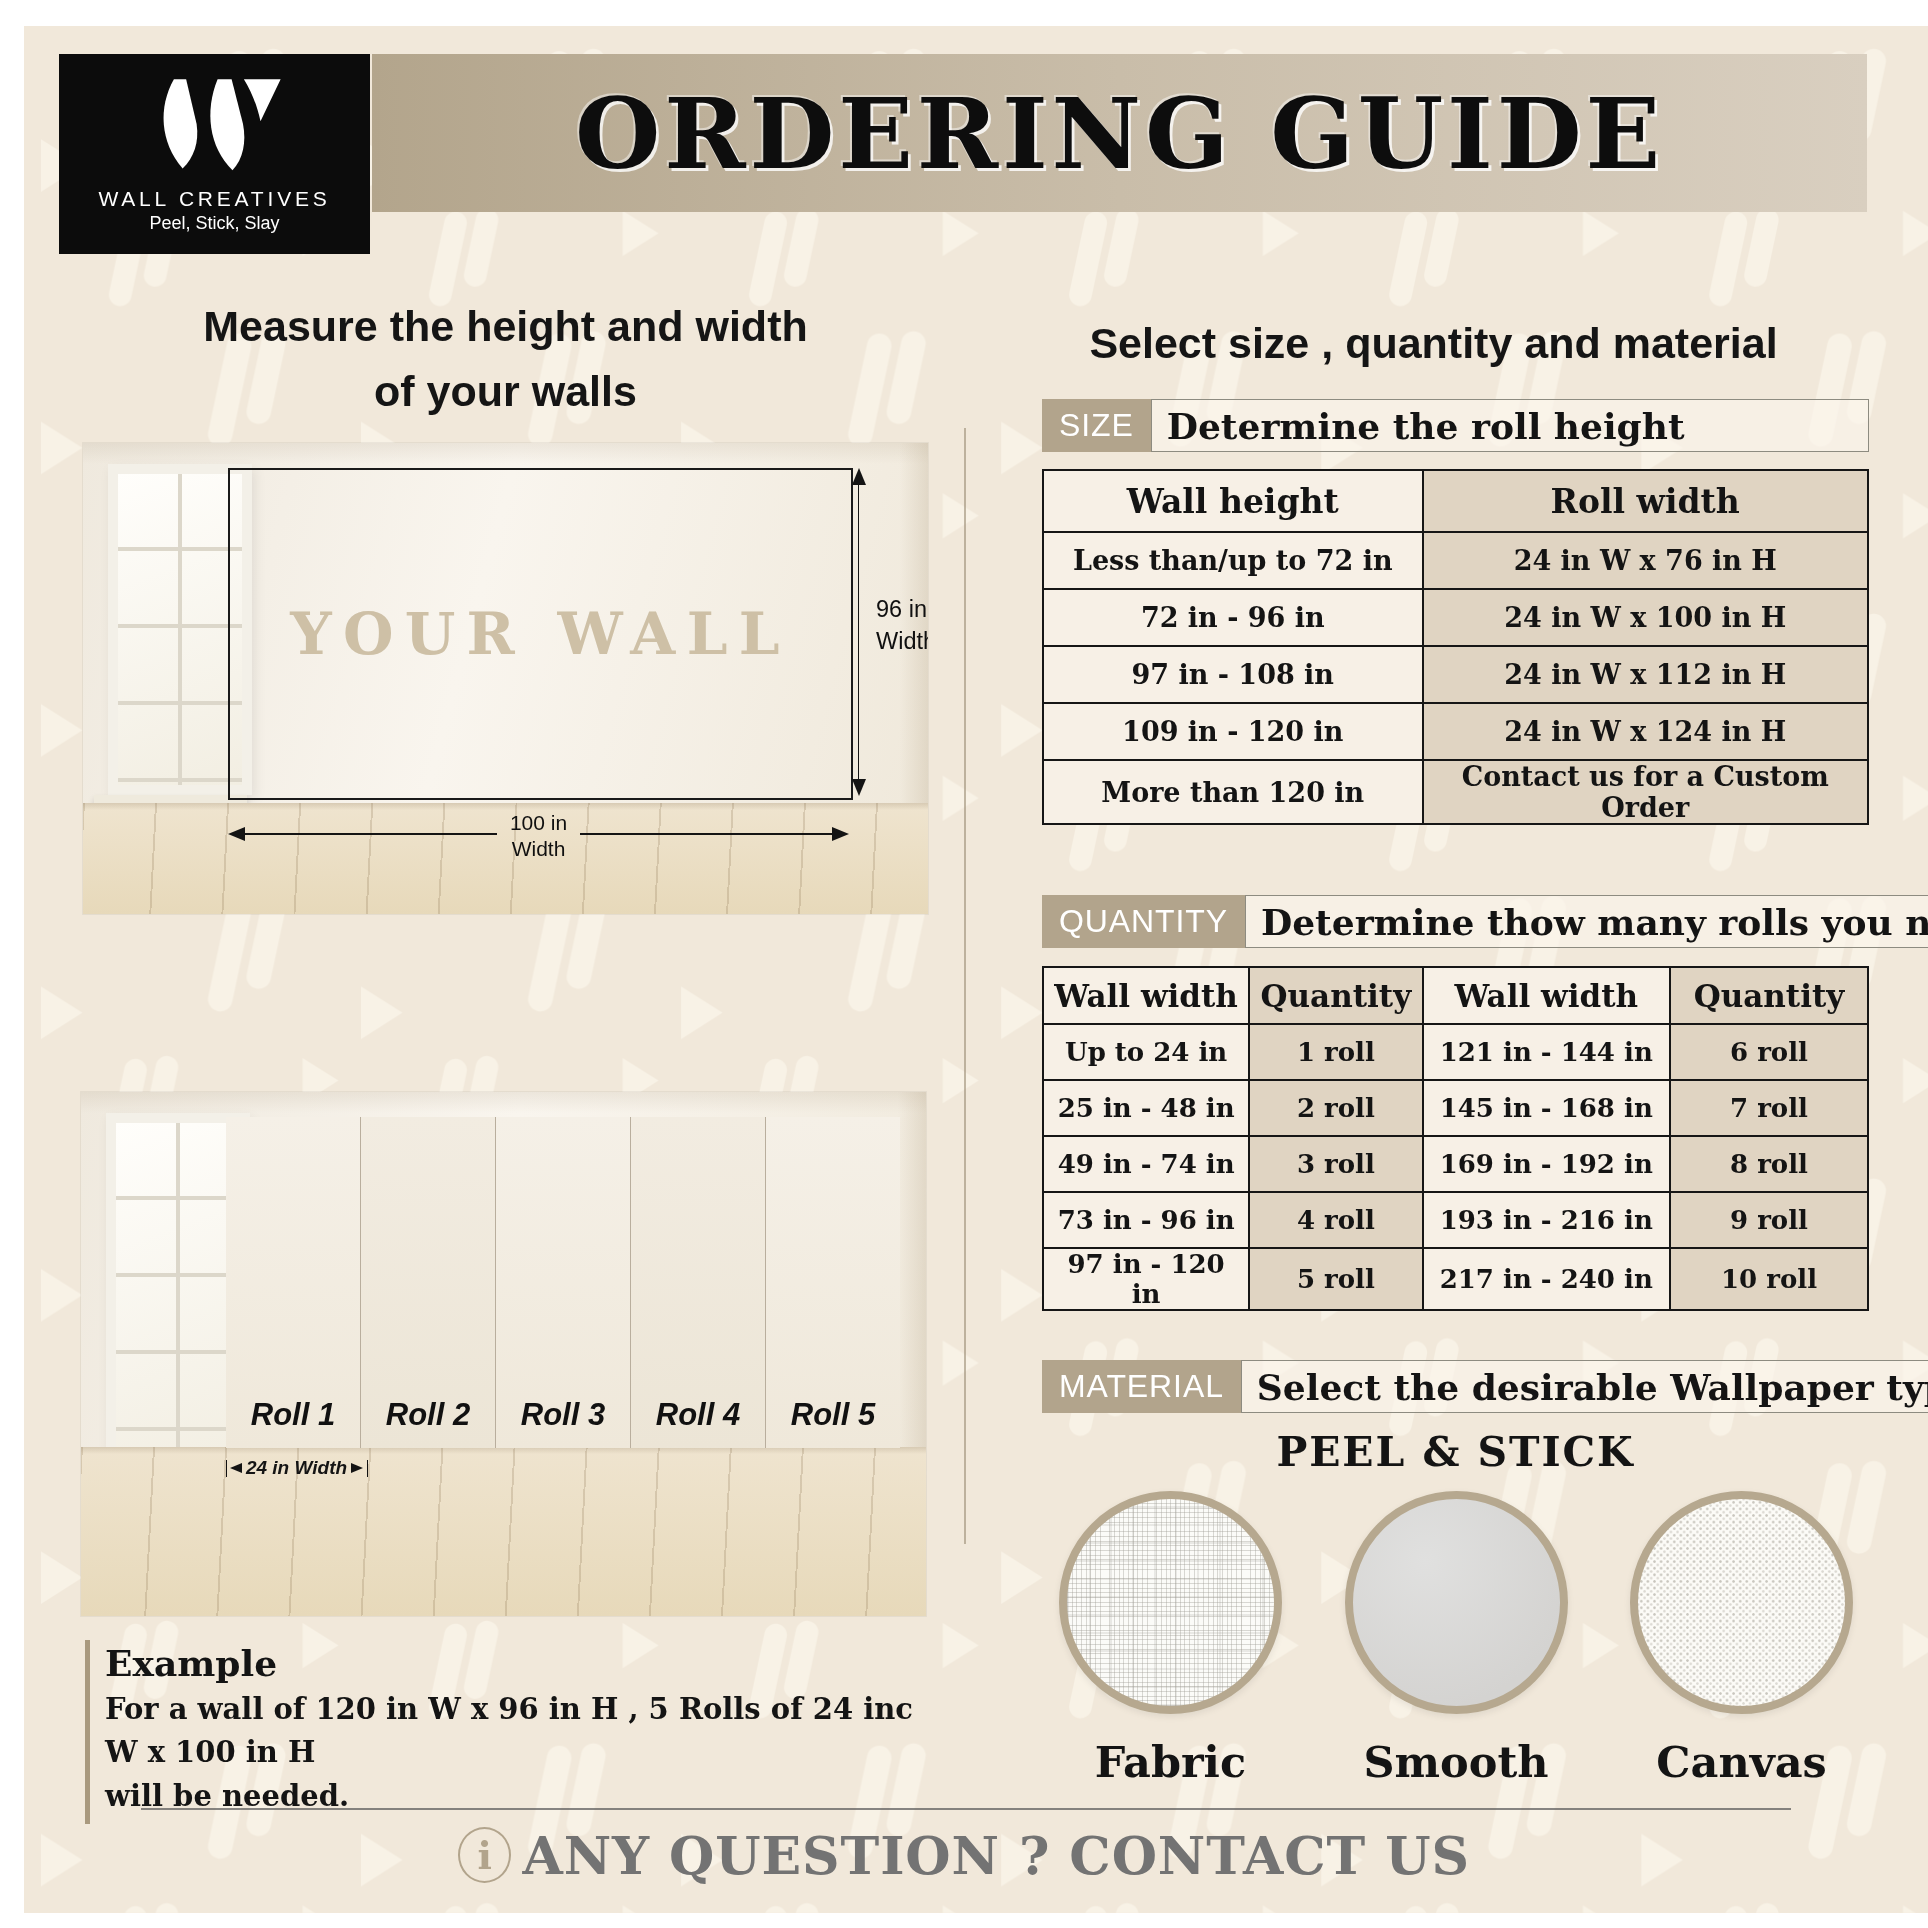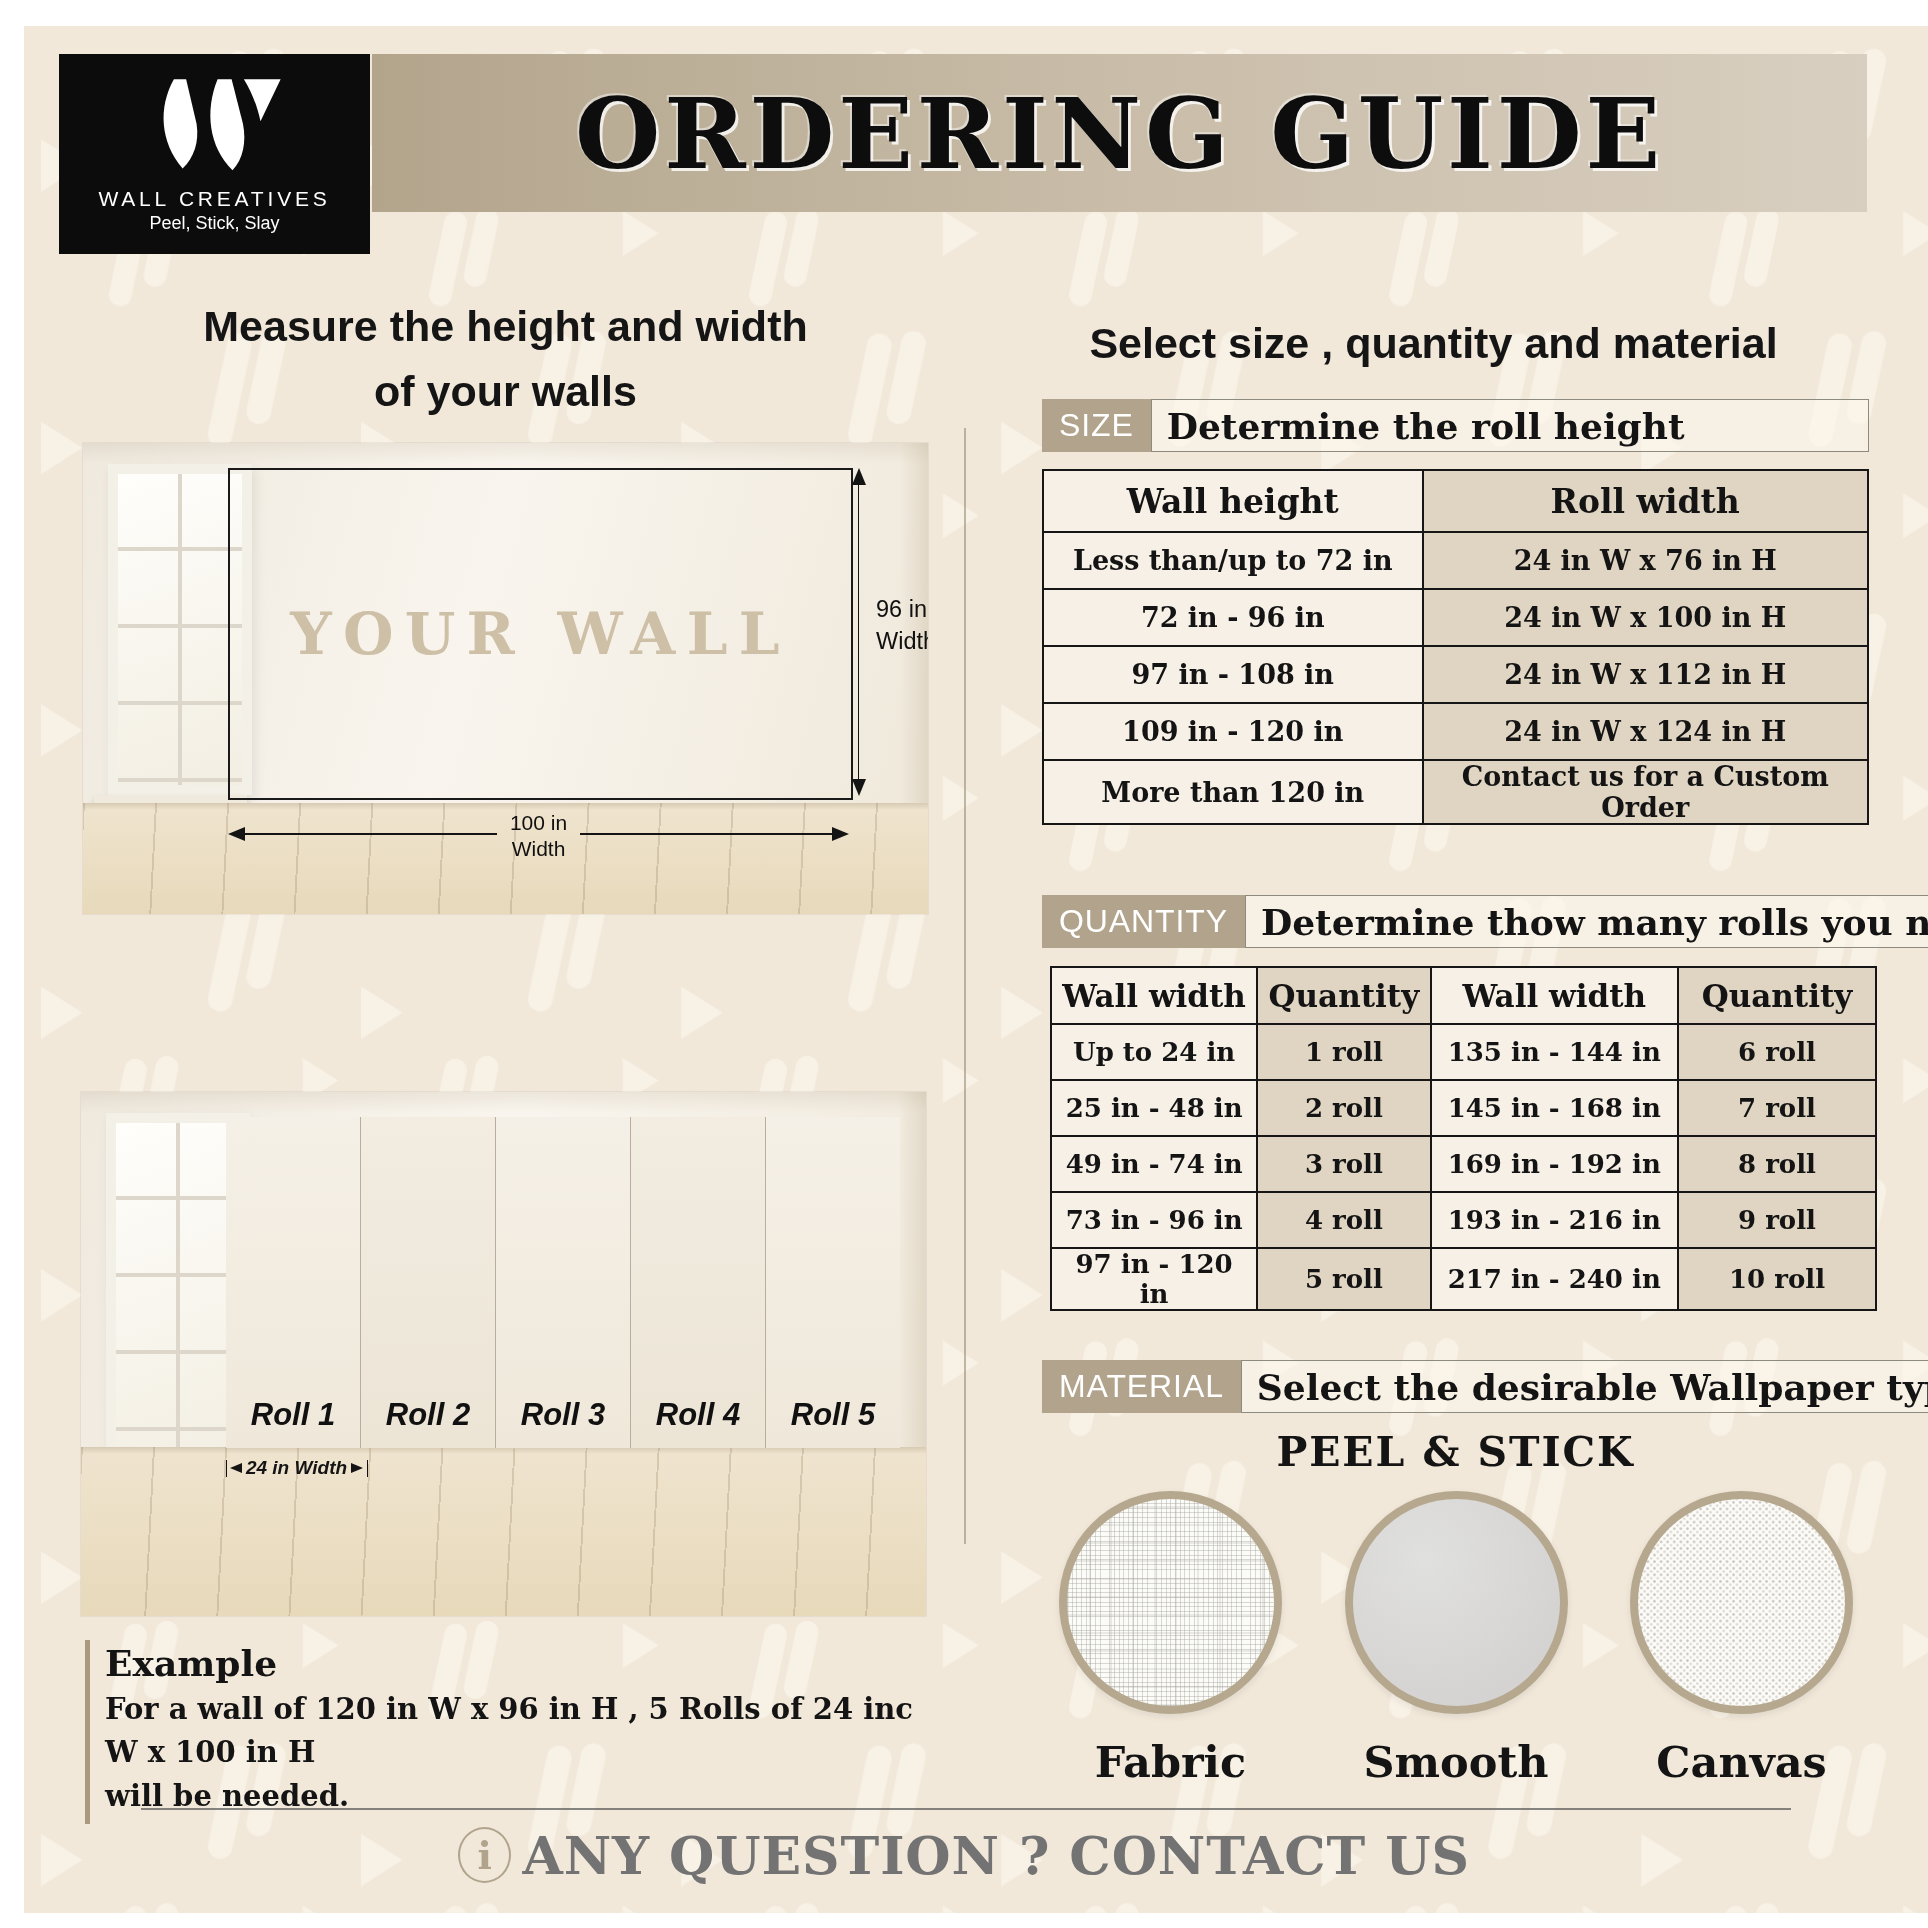"Wall width" #quantity-table { margin-left: 8px -> none }
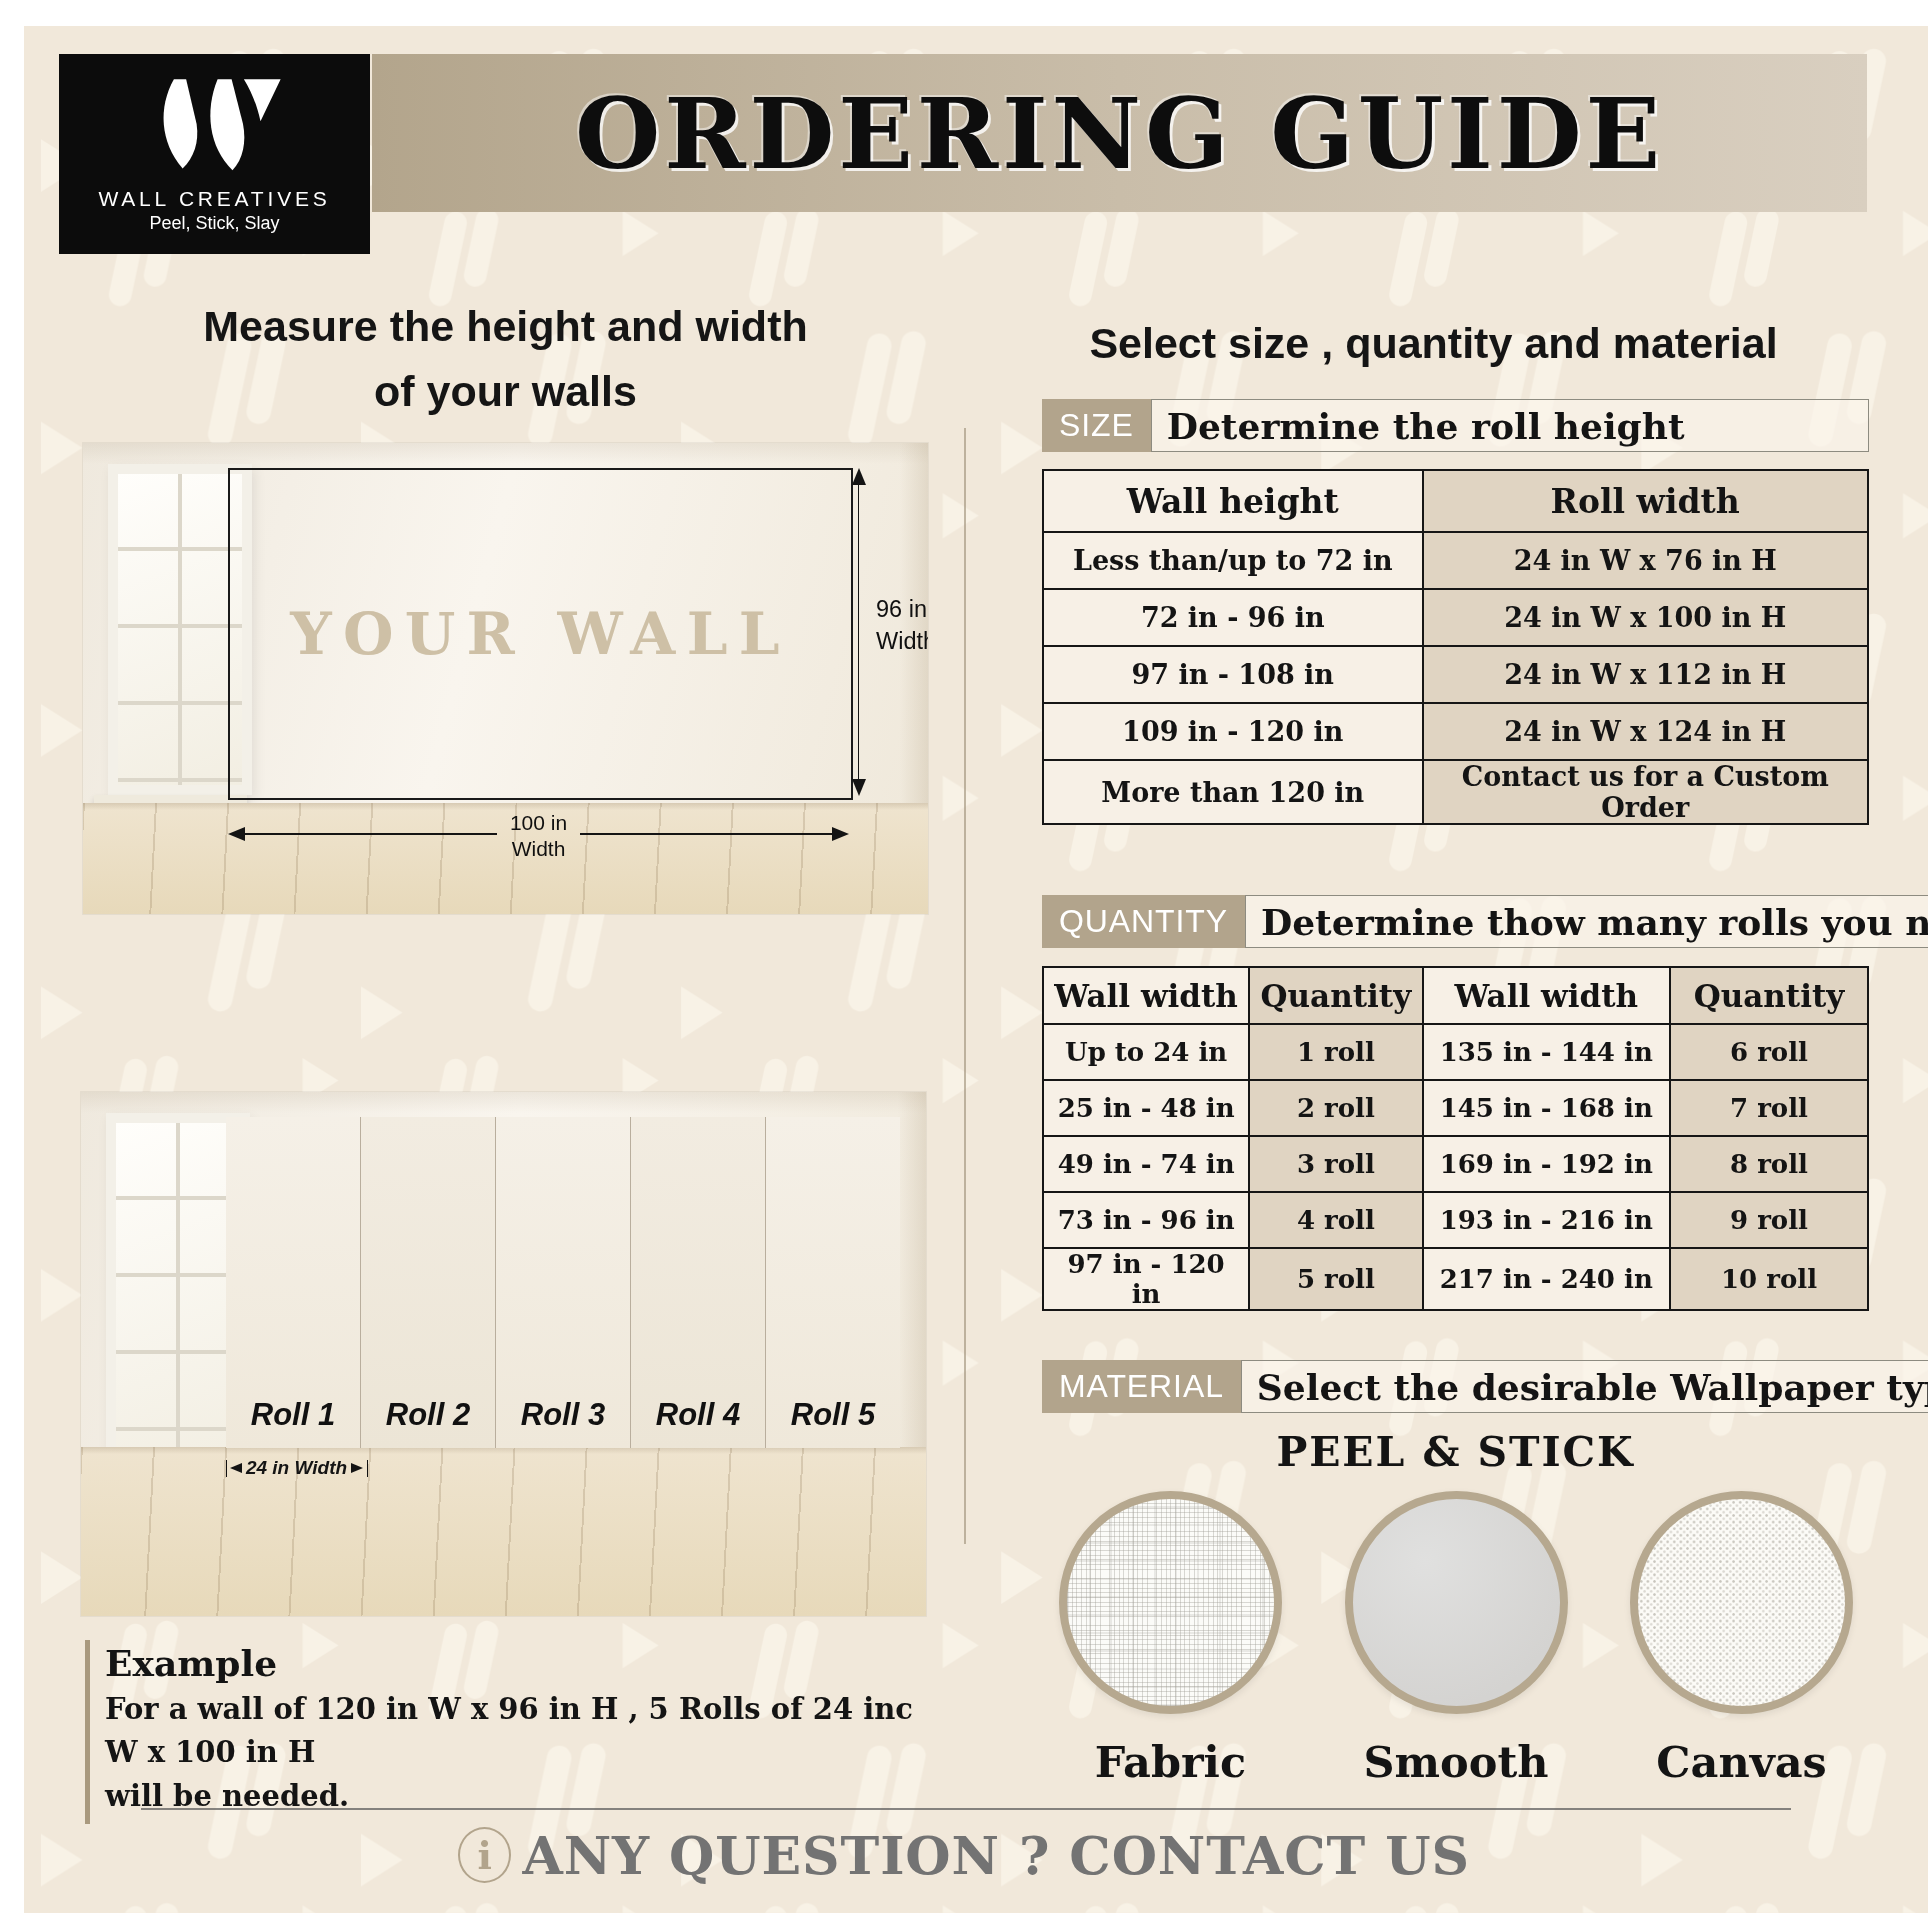"135 in - 144 in" td.c-cream { text: 135 -> 121 }
